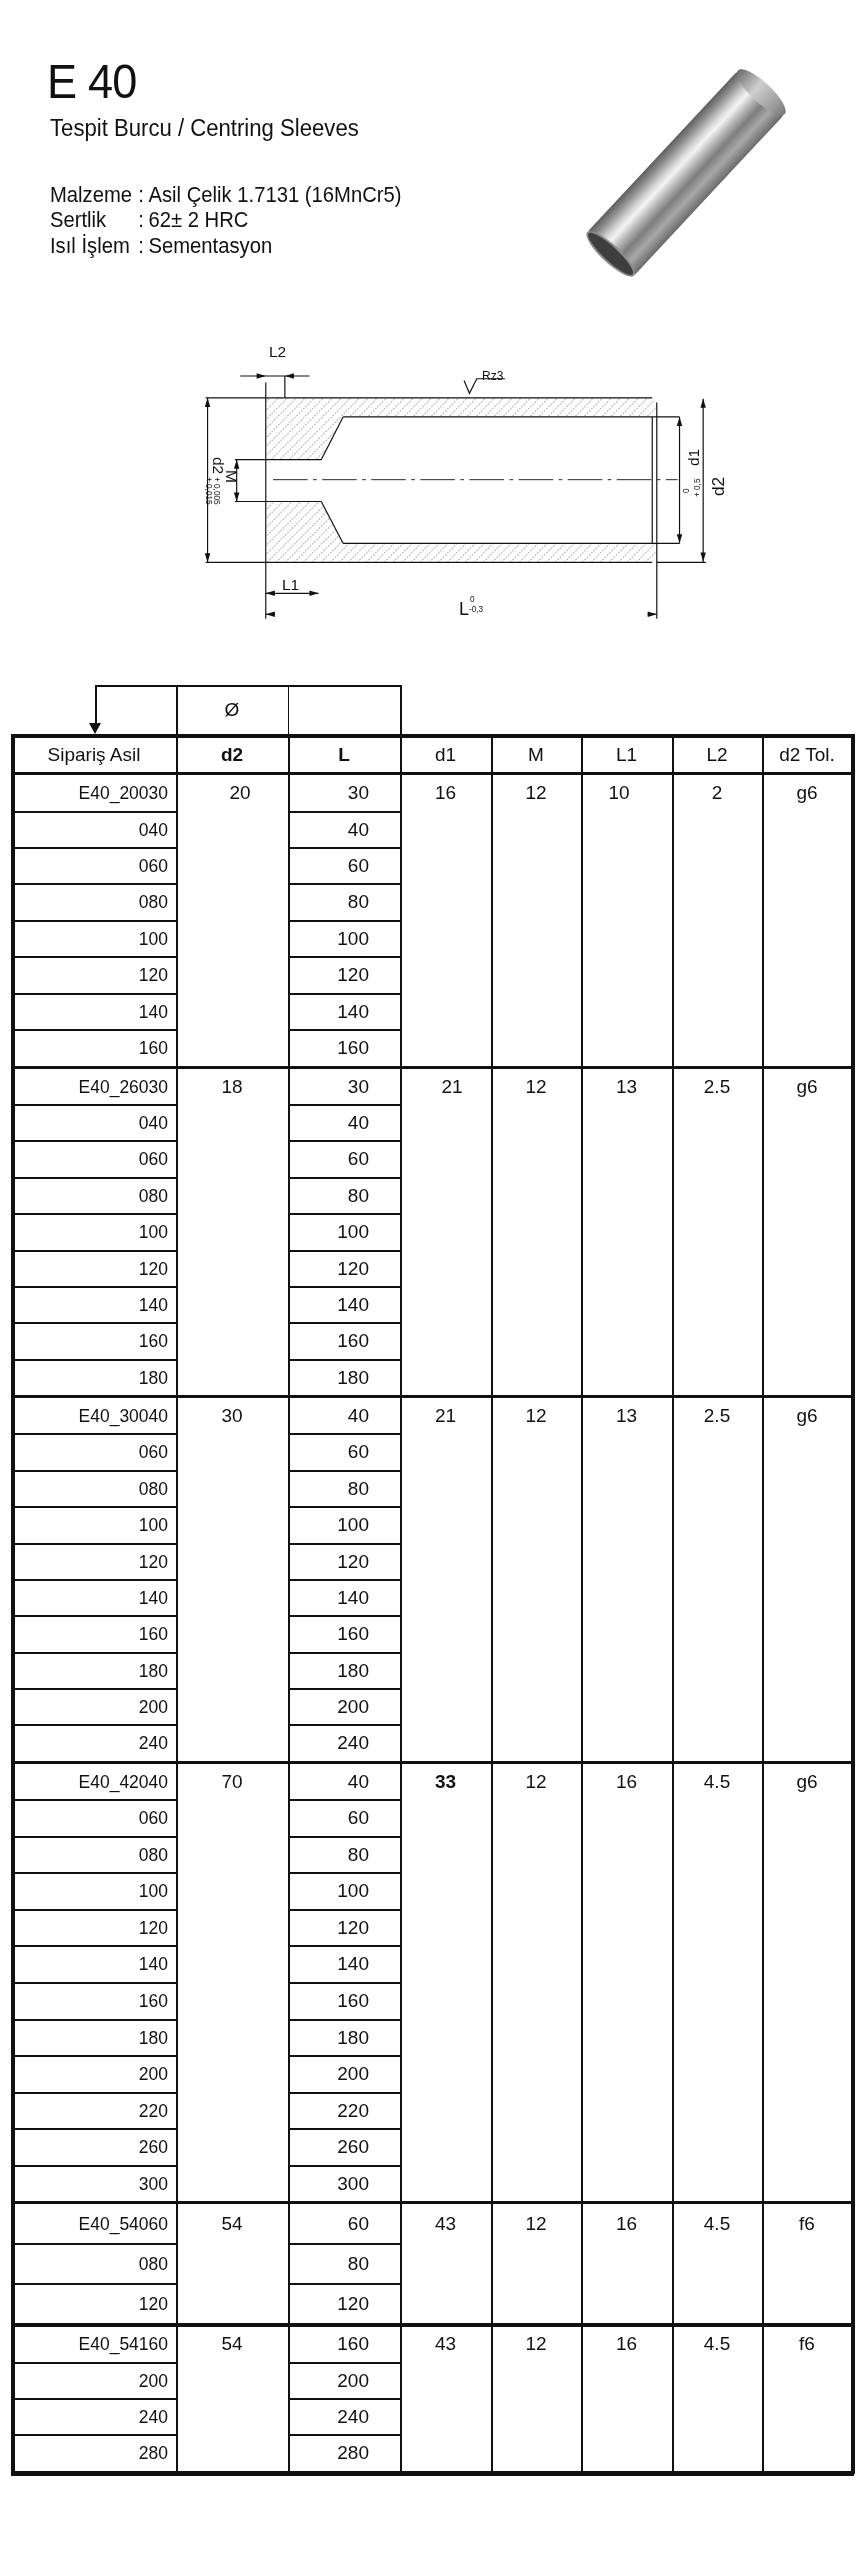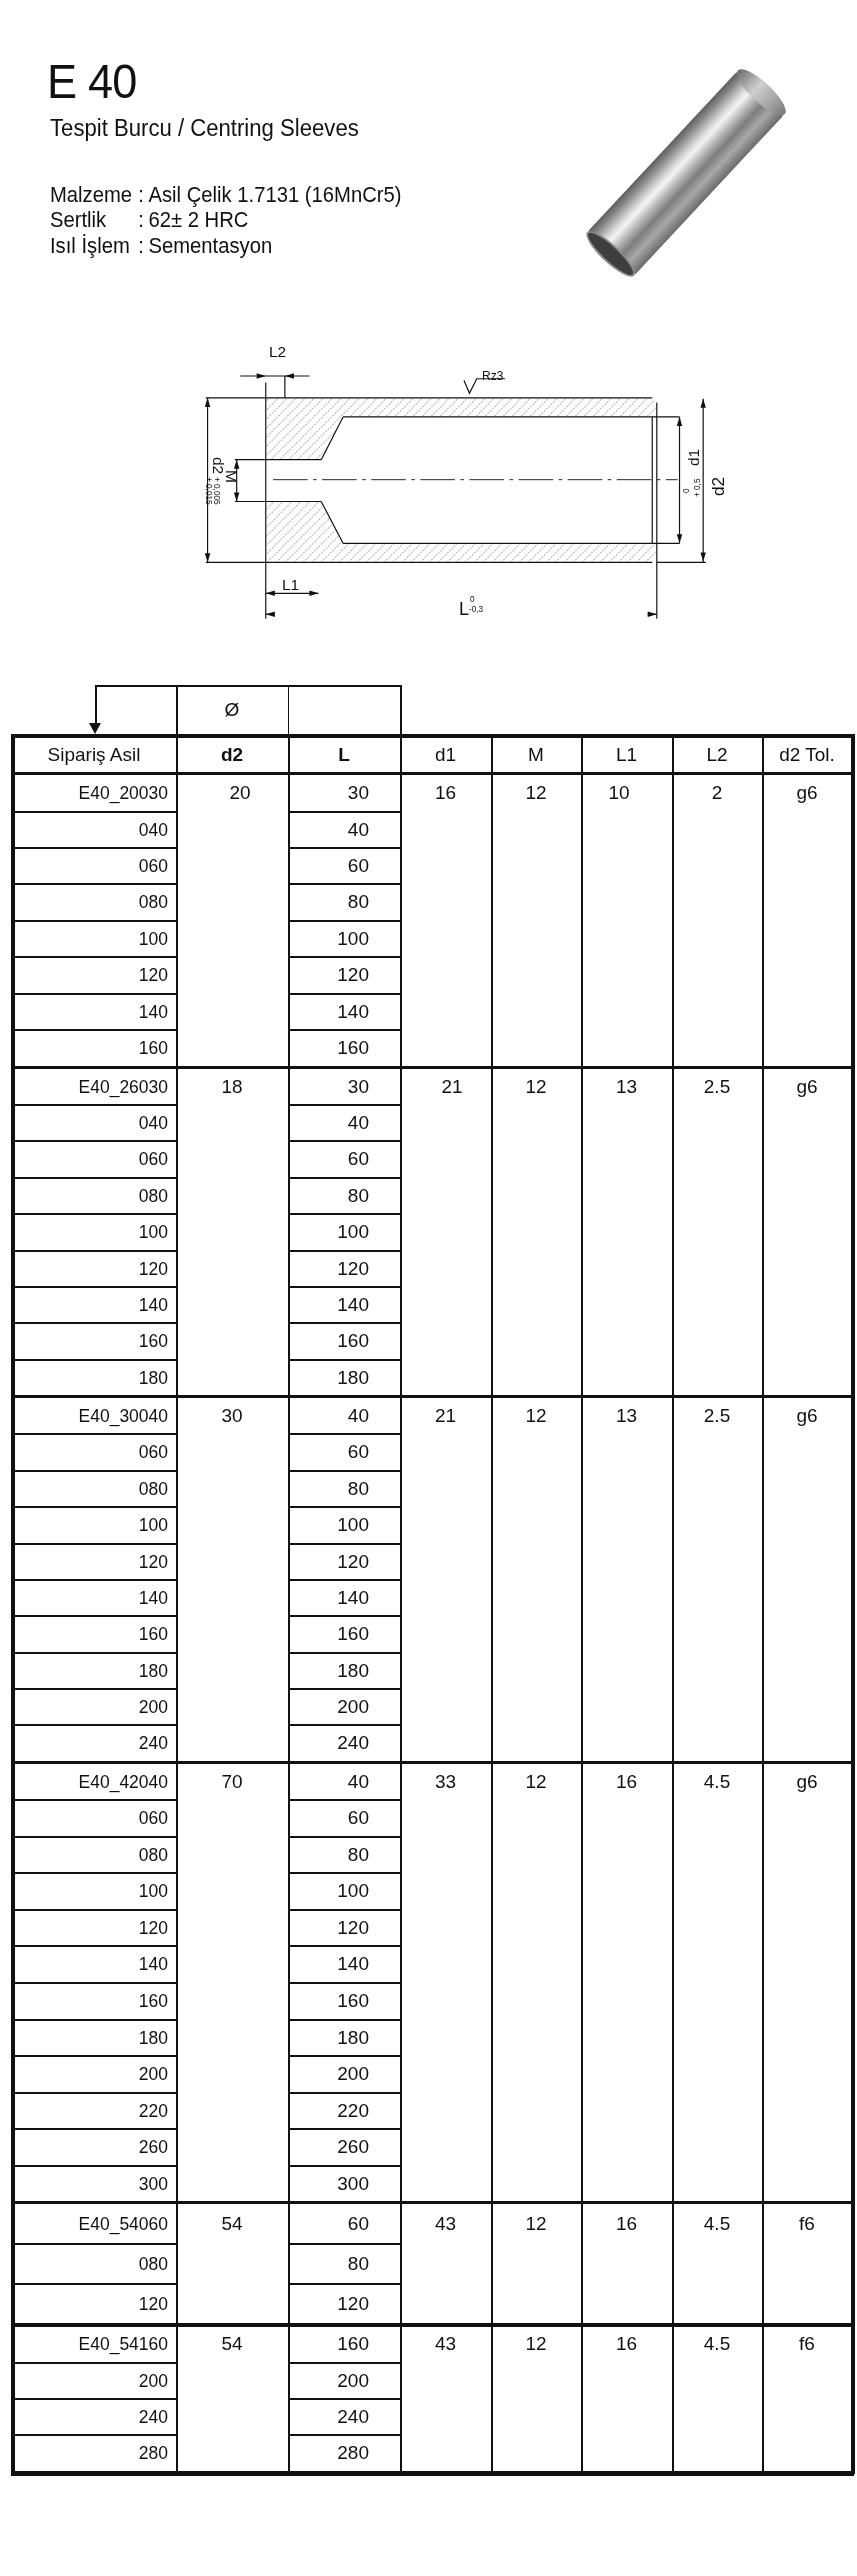"33" div.cell { font-weight: none -> bold }
